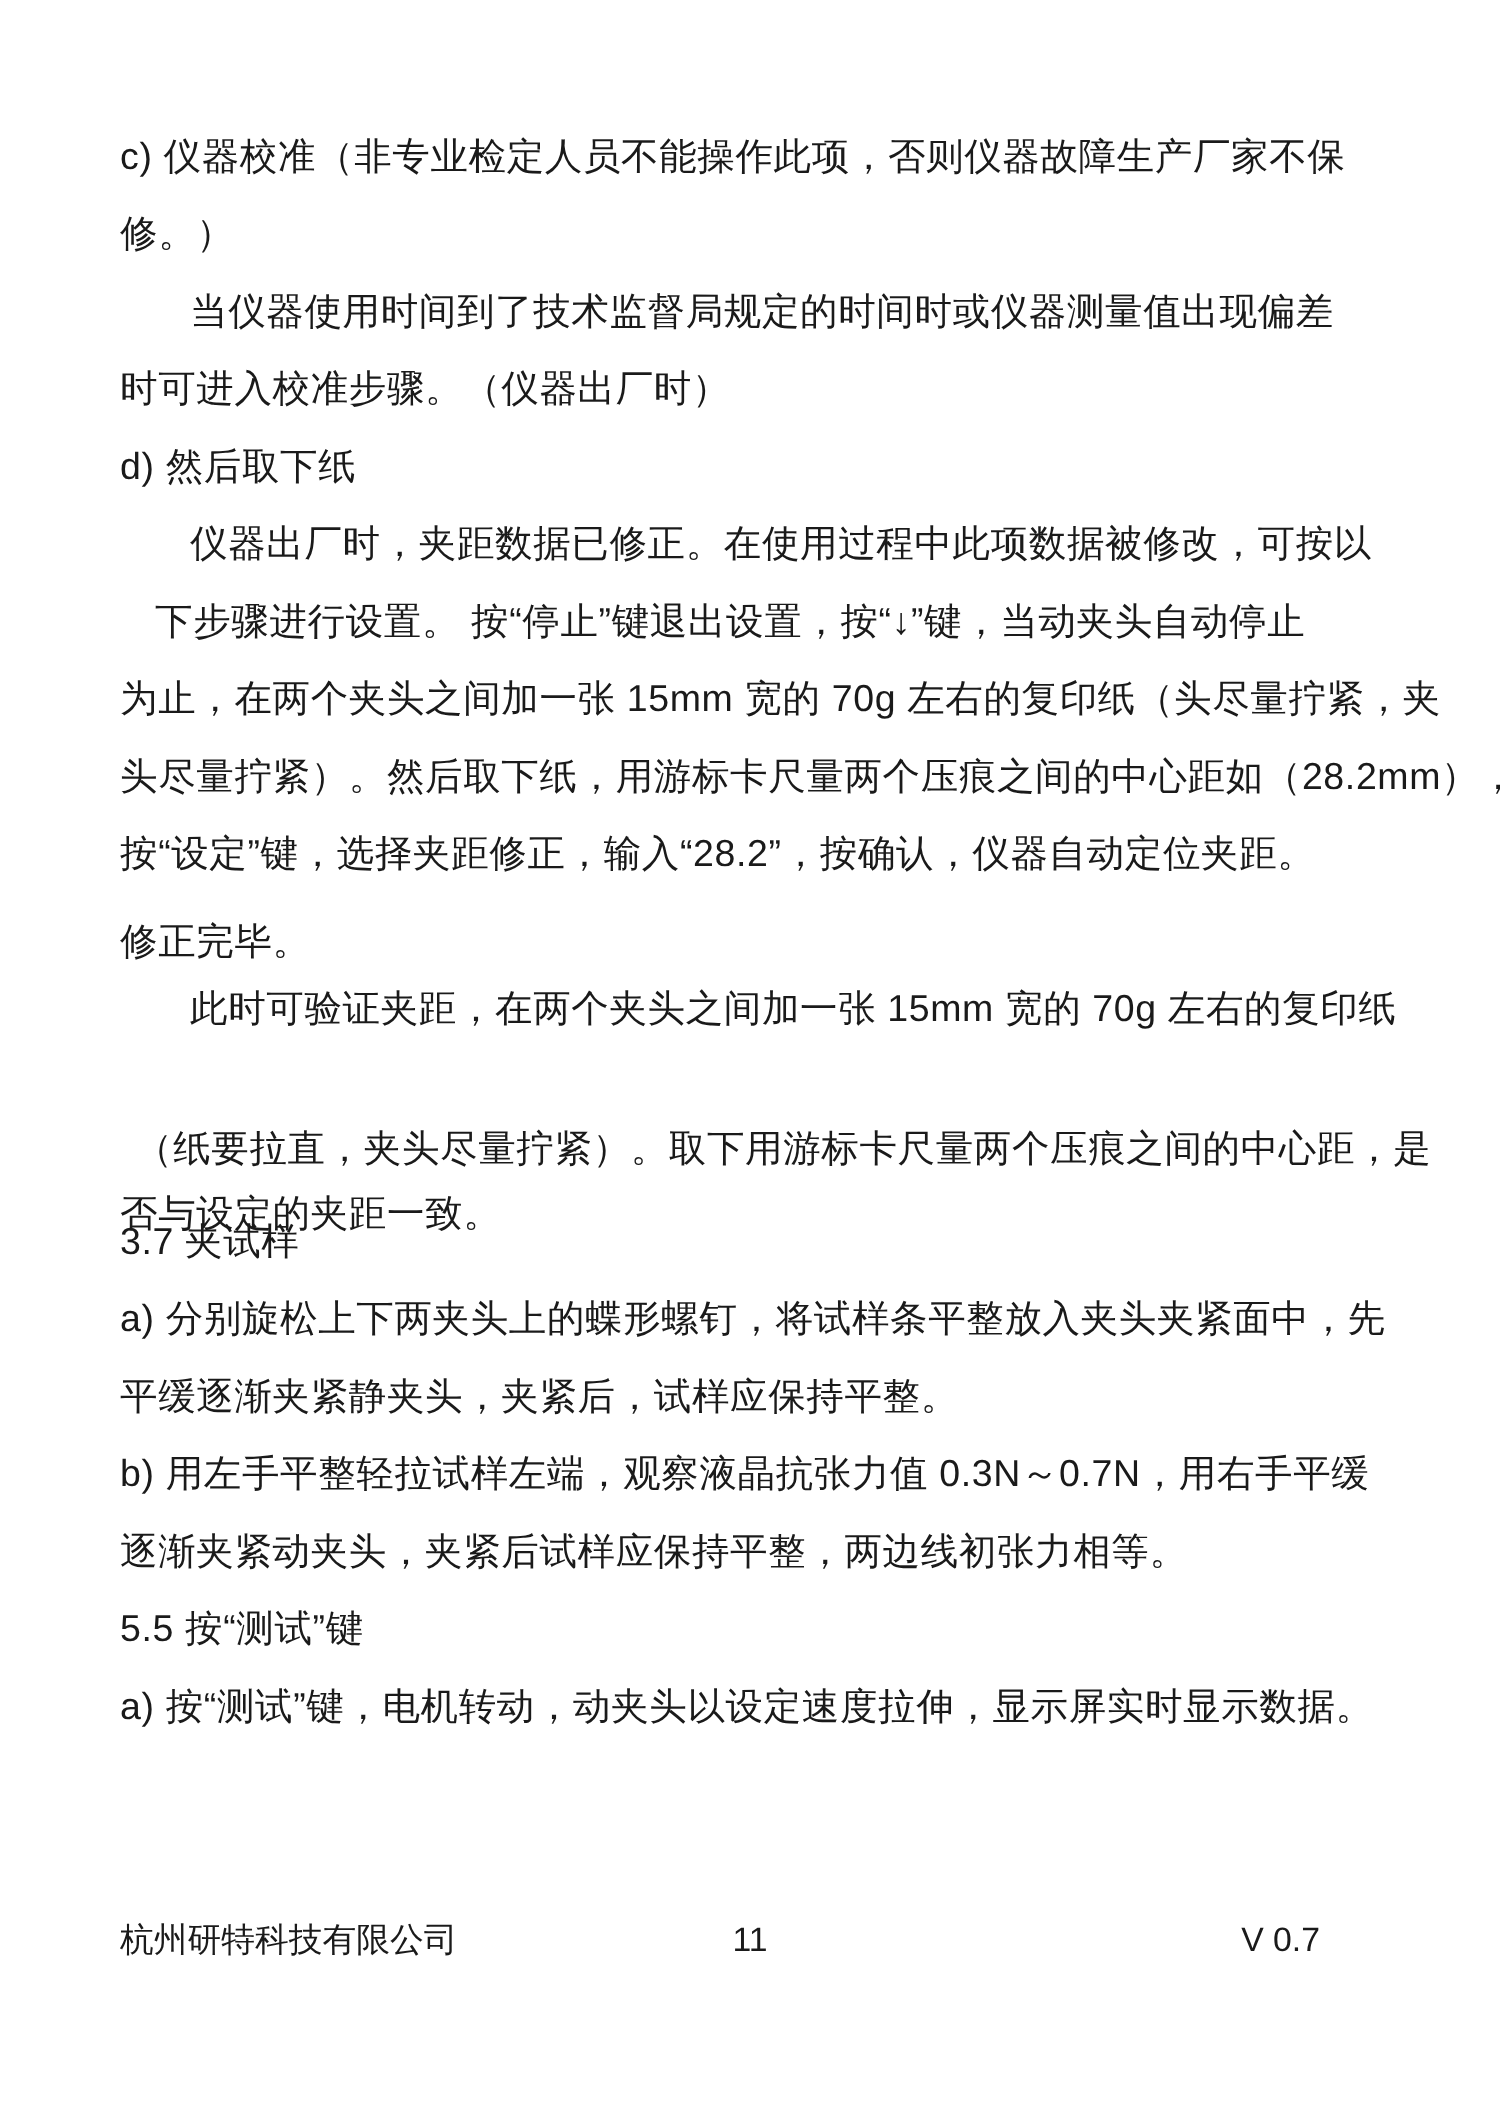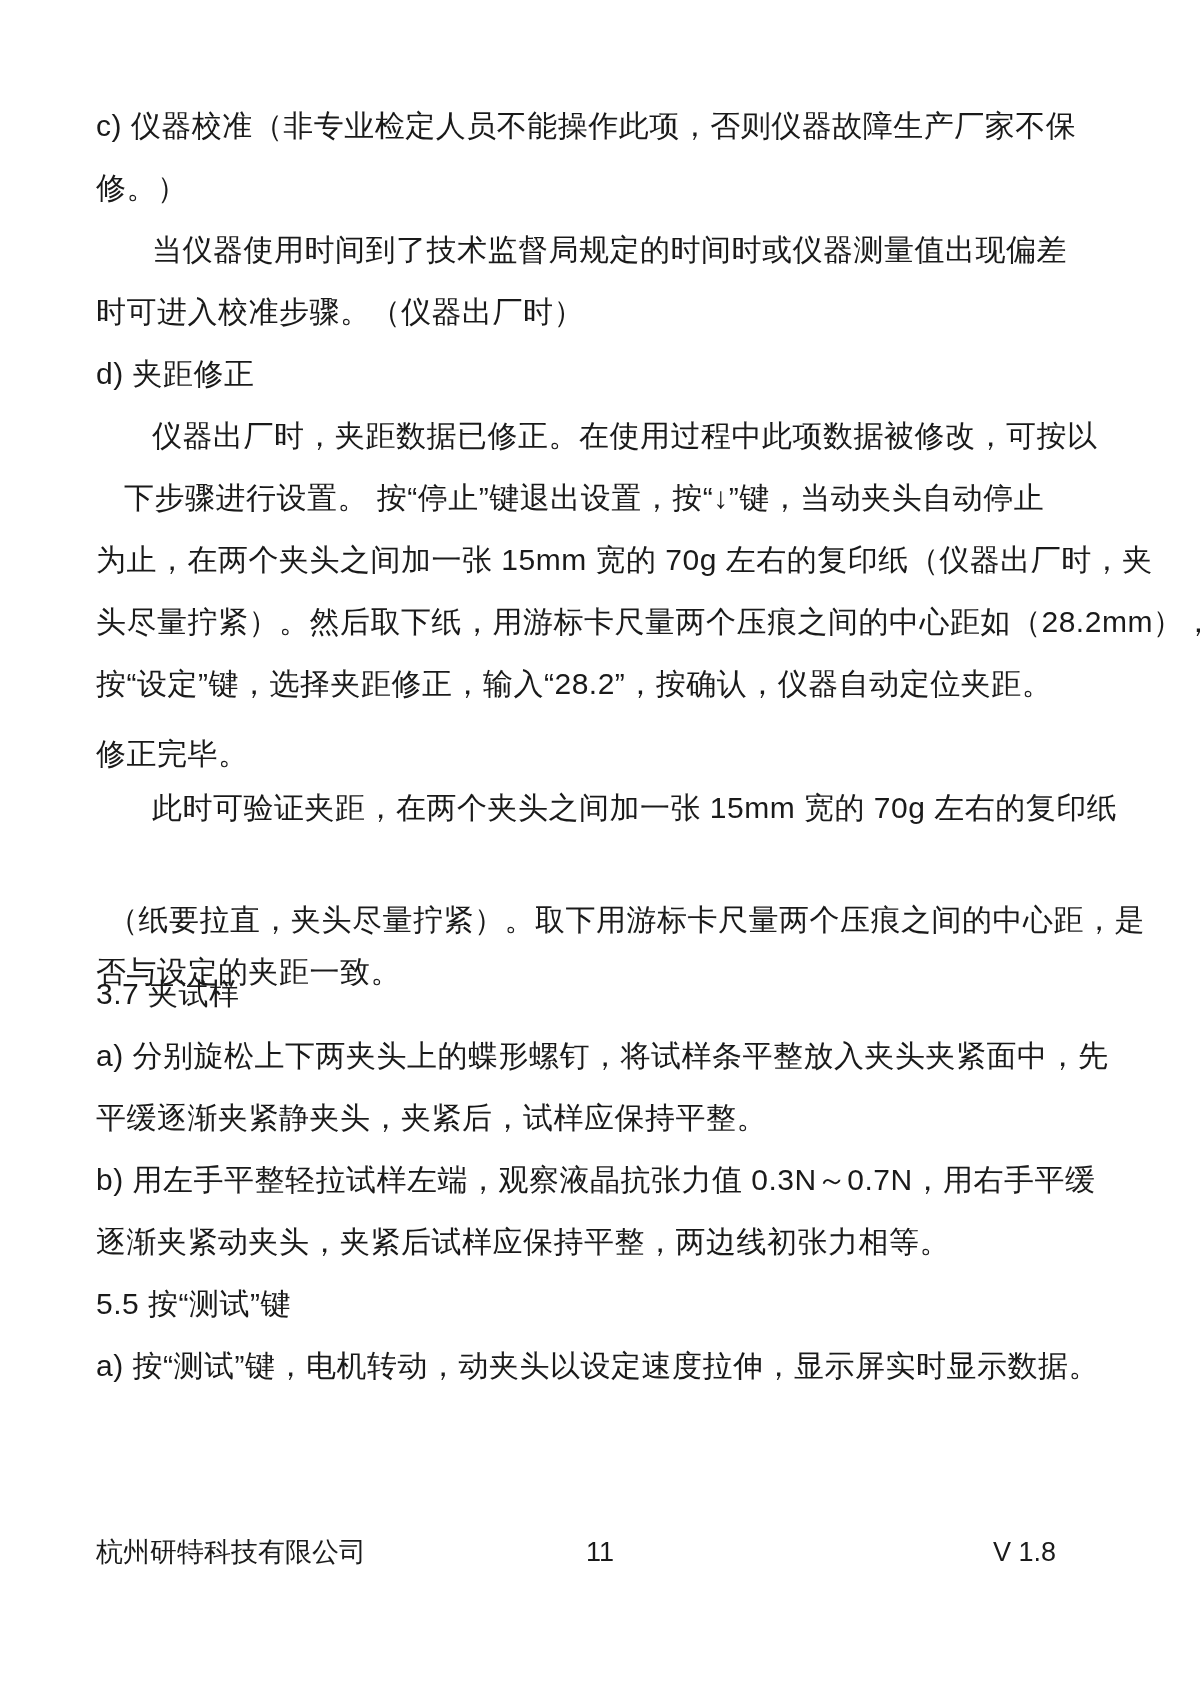"d) 夹距修正" div.line { text: 夹距修正 -> 然后取下纸 }
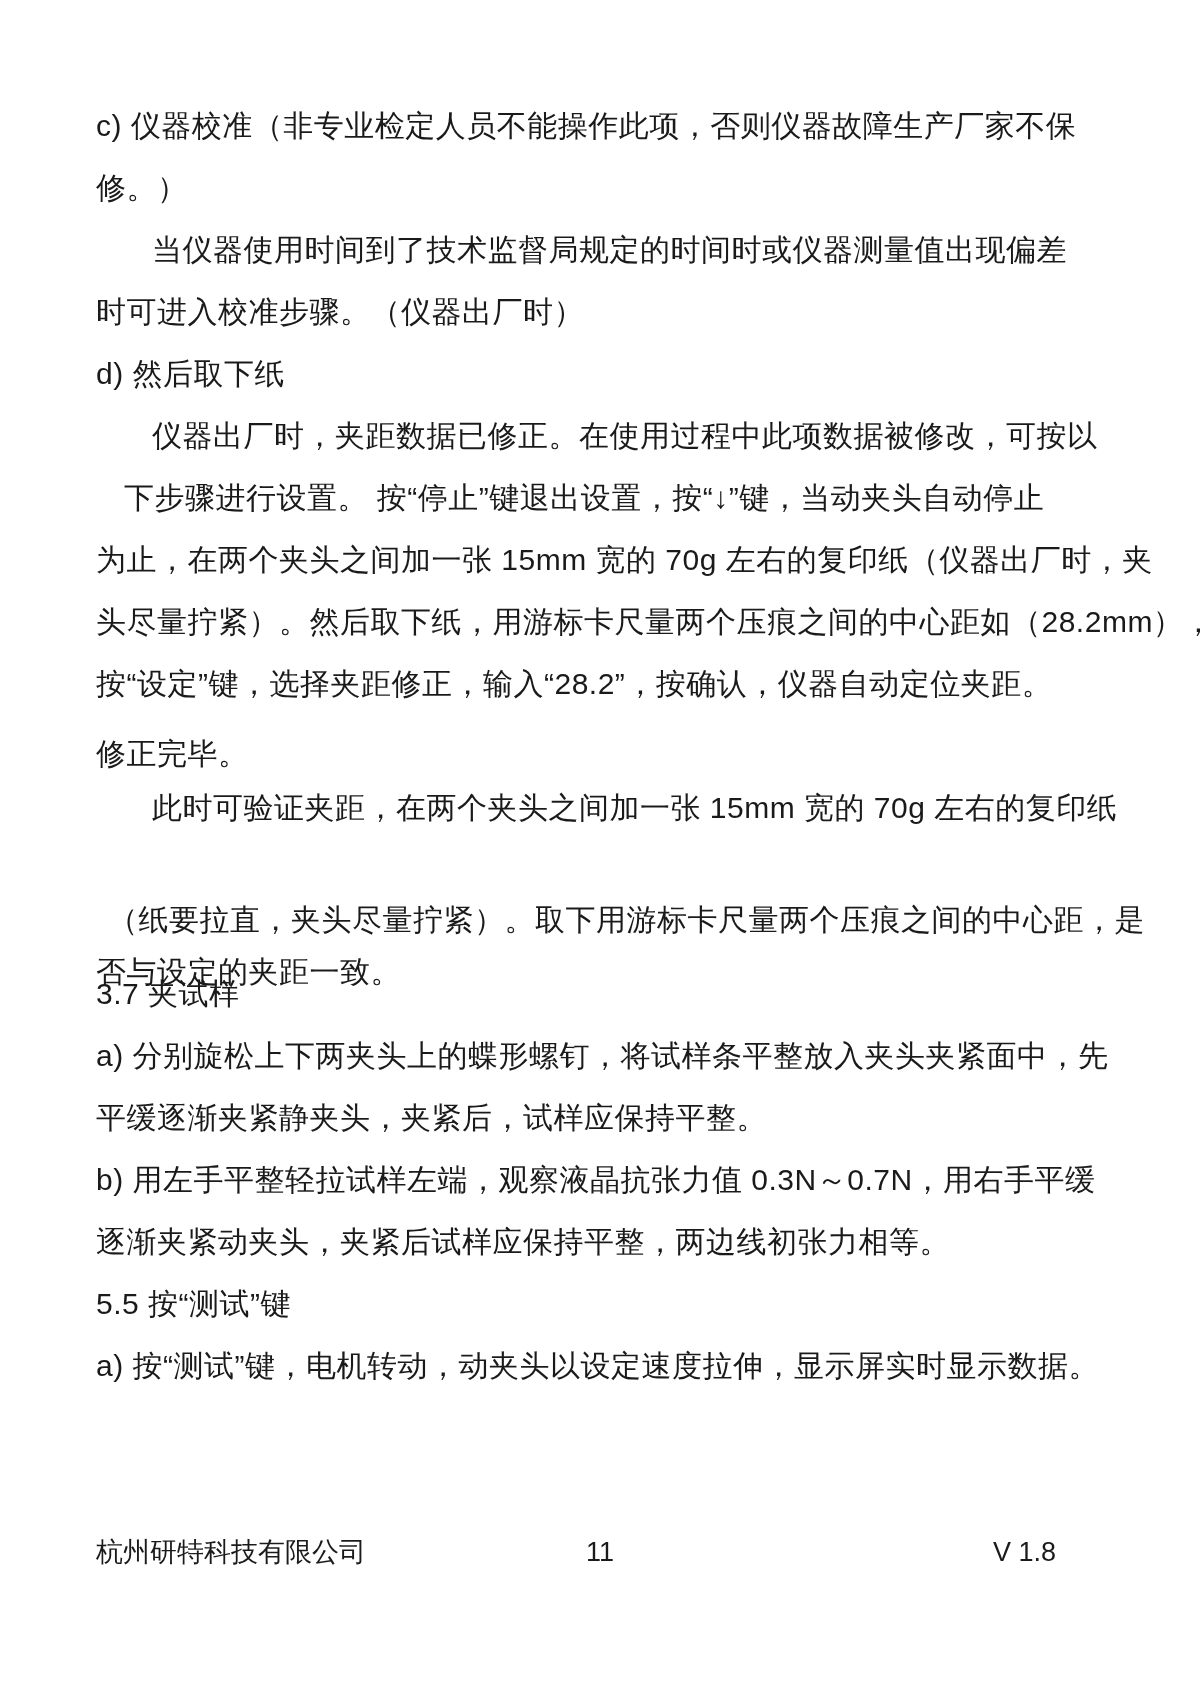"为止，在两个夹头之间加一张 15mm 宽的 70g 左右的复印纸（仪器出厂时，夹" div.line { text: 仪器出厂时 -> 头尽量拧紧 }
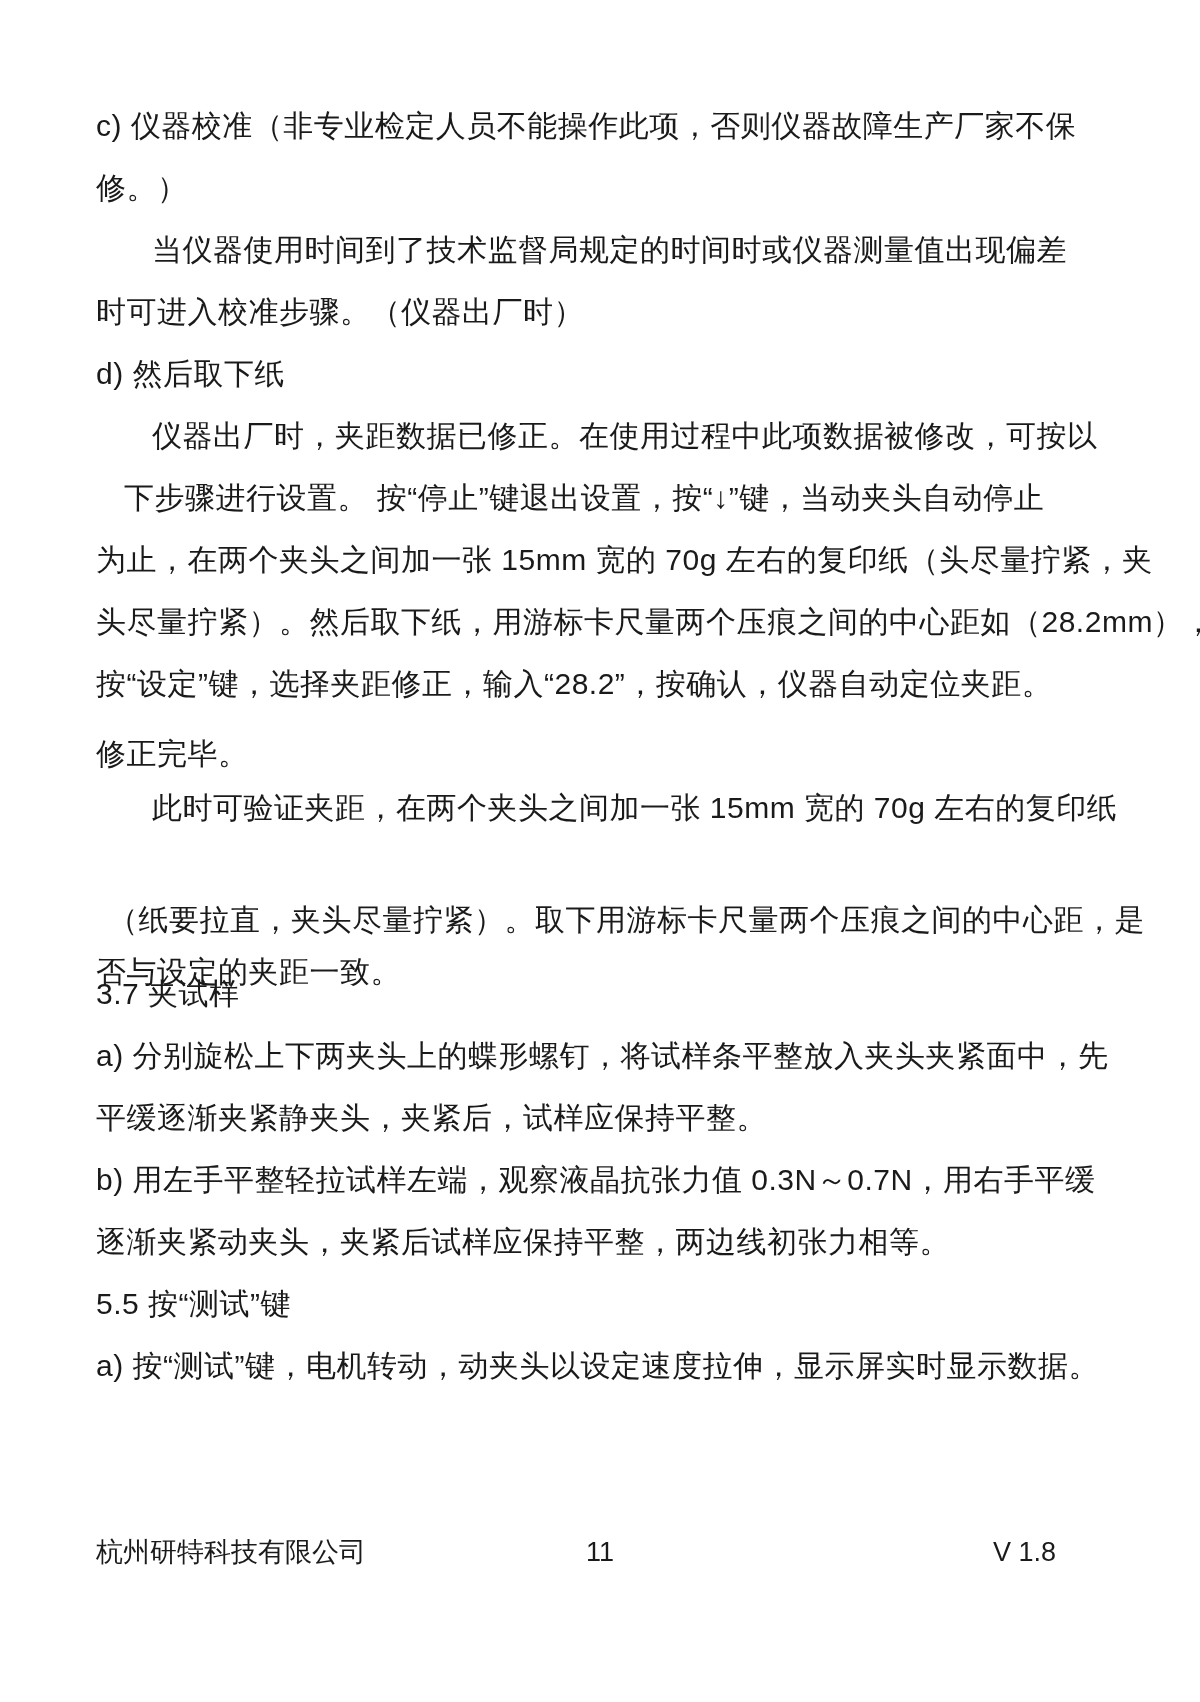"V 1.8" span.version { text: 1.8 -> 0.7 }
